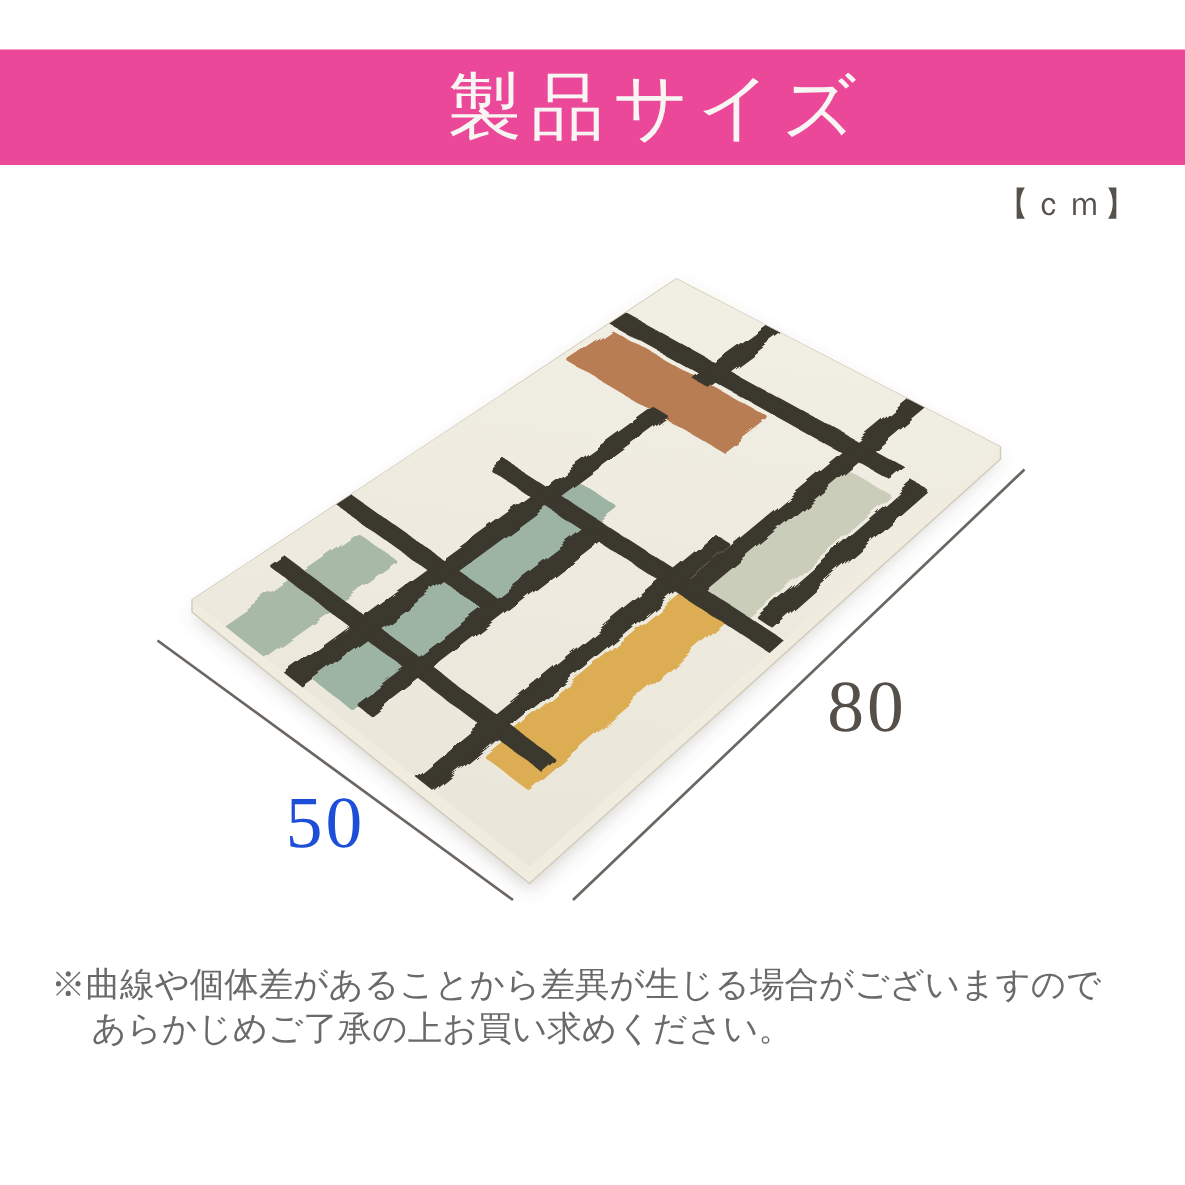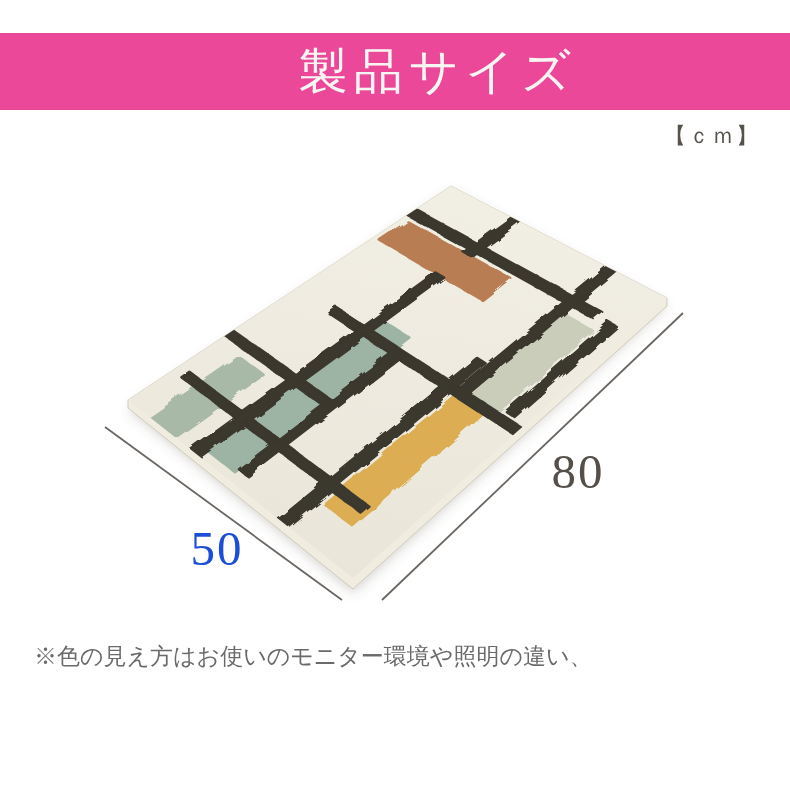"※曲線や個体差があることから差異が生じる場合がございますので" p { html: none -> <p>※曲線や個体差があることから差異が生じる場合がございますので</p> }
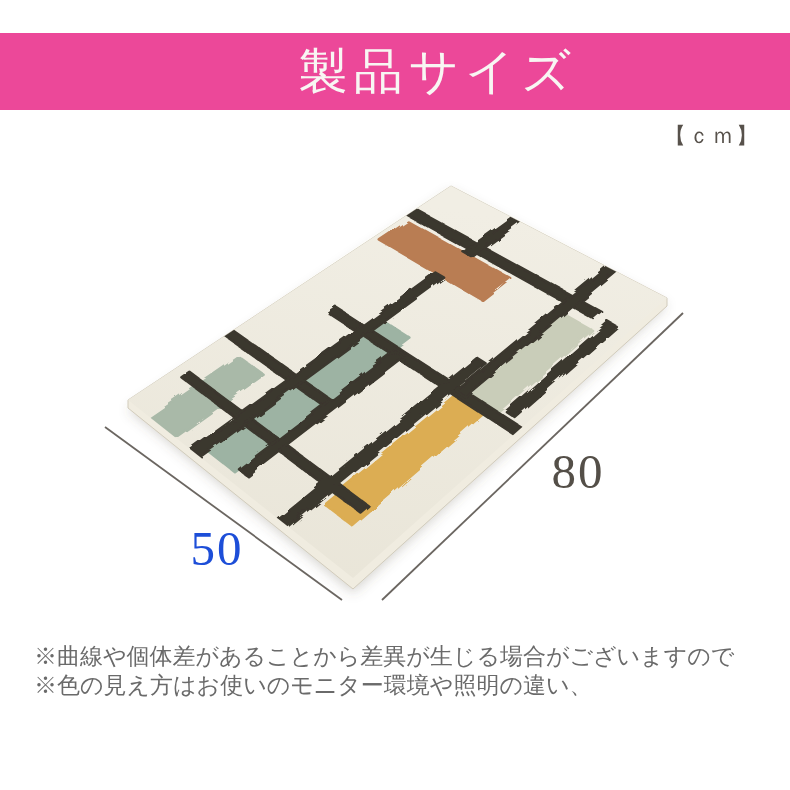"あらかじめご了承の上お買い求めください。" p.indent { html: none -> <p>あらかじめご了承の上お買い求めください。</p> }
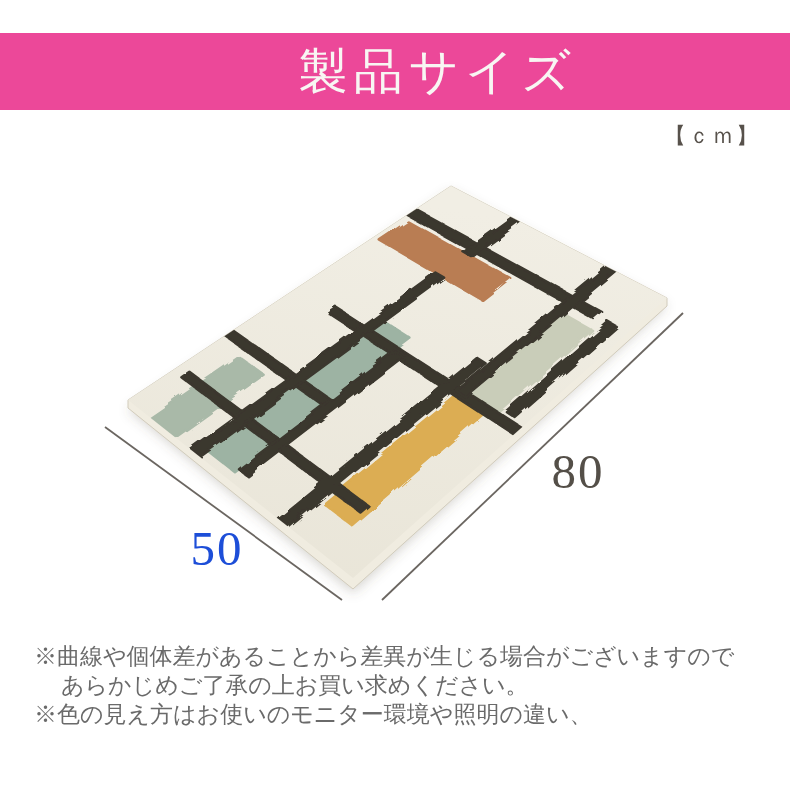"※色の見え方はお使いのモニター環境や照明の違い、" p { html: <p>※色の見え方はお使いのモニター環境や照明の違い、</p> -> none }
